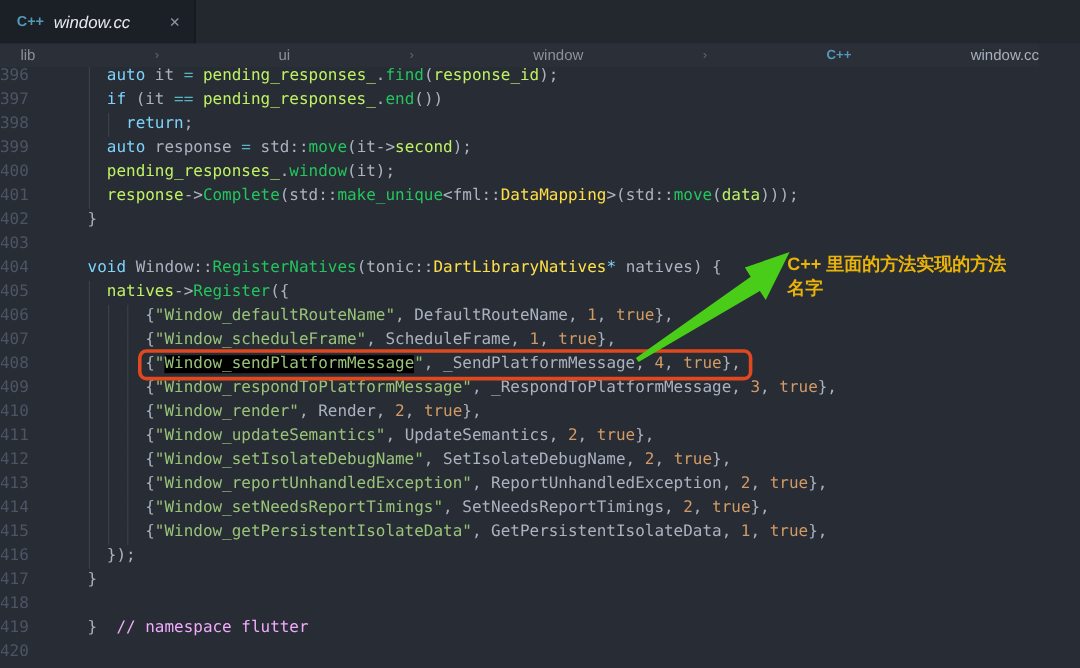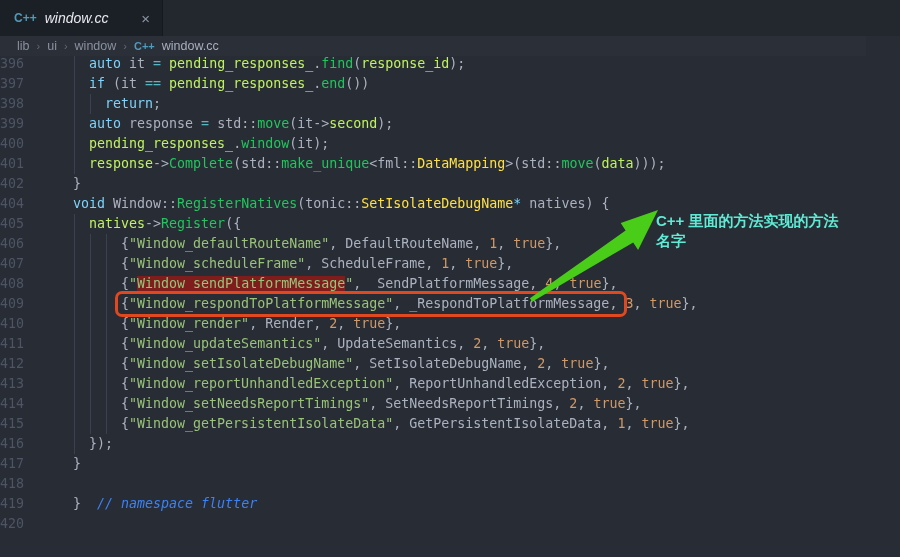"lib" .breadcrumbs { justify-content: none -> space-between }
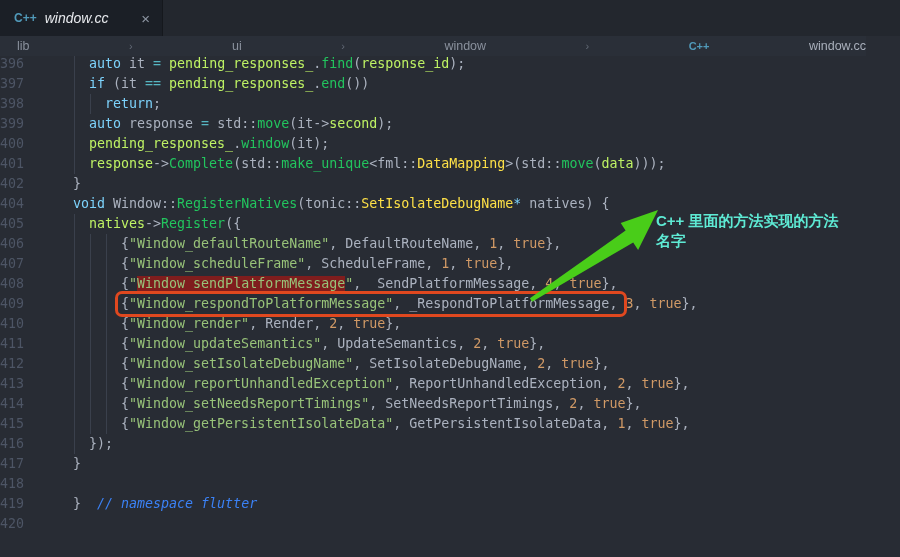"403" div.line { html: none -> <div> <span>403</span> <span></span> </div> }
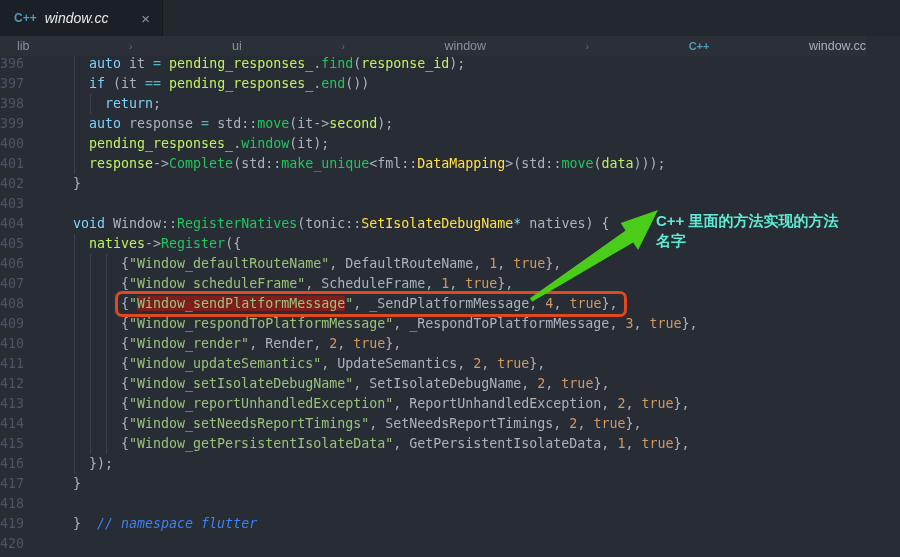"SetIsolateDebugName" span.c-t { text: SetIsolateDebugName -> DartLibraryNatives }
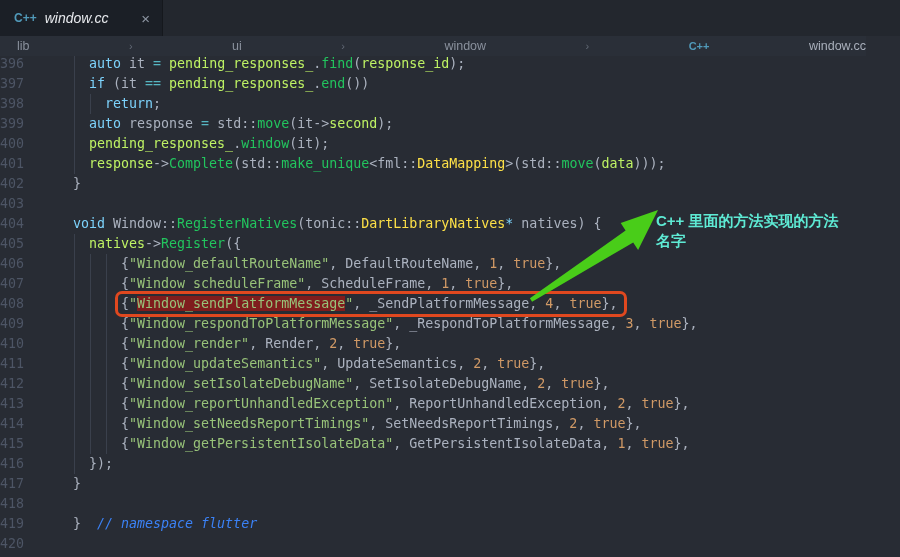"C++ 里面的方法实现的方法" .ann-text { color: #5eead4 -> #eab308 }
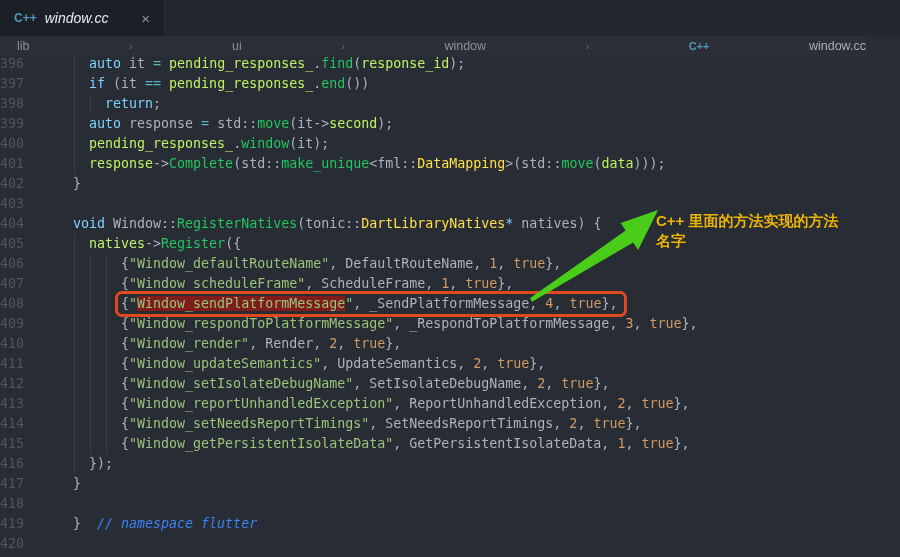"Window_sendPlatformMessage" .sel { background: #7f1d1d -> #000000 }
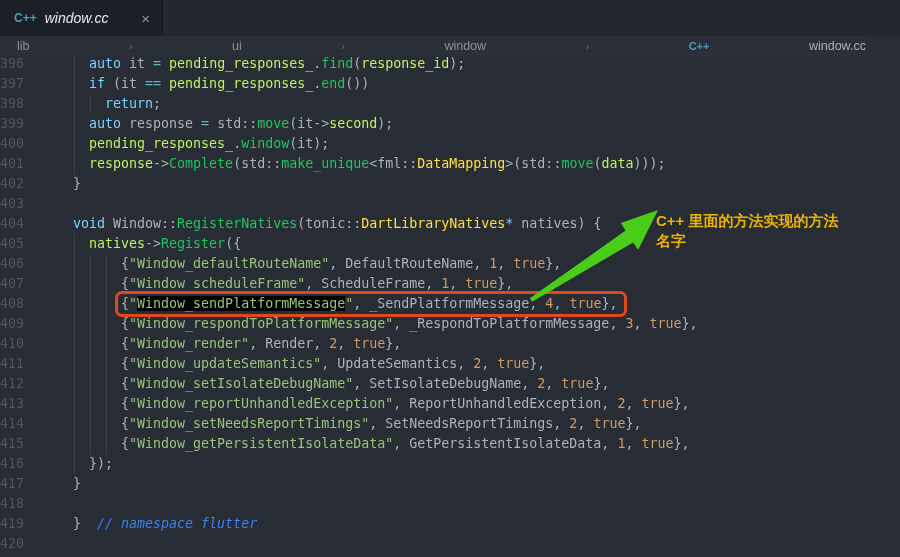"// namespace flutter" .c-c { color: #3b82f6 -> #f0abfc; font-style: italic -> none }
